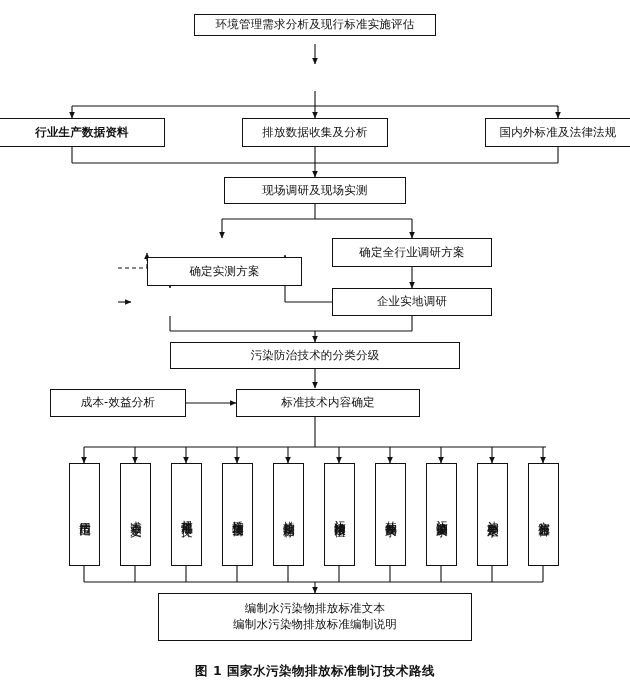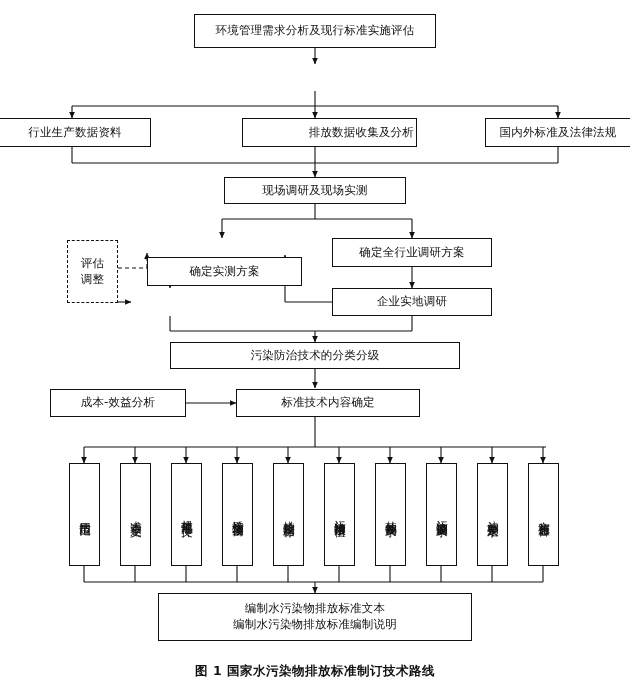"环境管理需求分析及现行标准实施评估" div.box { height: 34px -> 22px }
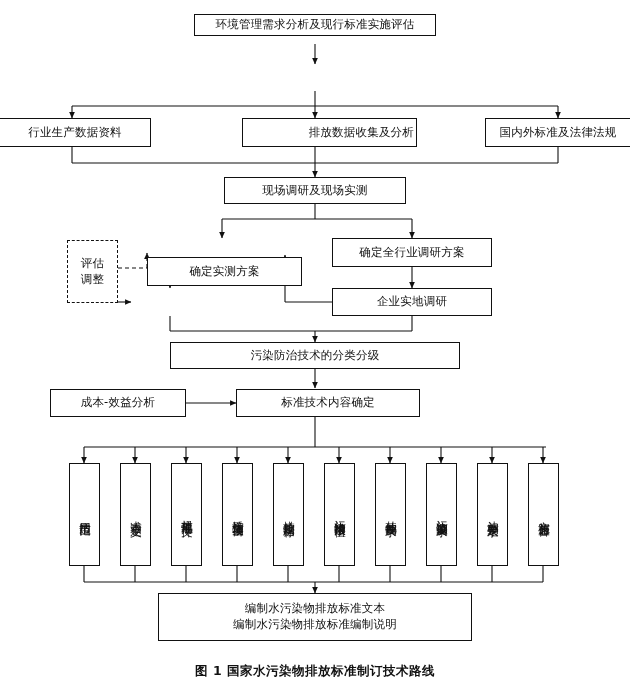"行业生产数据资料" div.box { font-weight: none -> bold; width: 152px -> 166px }
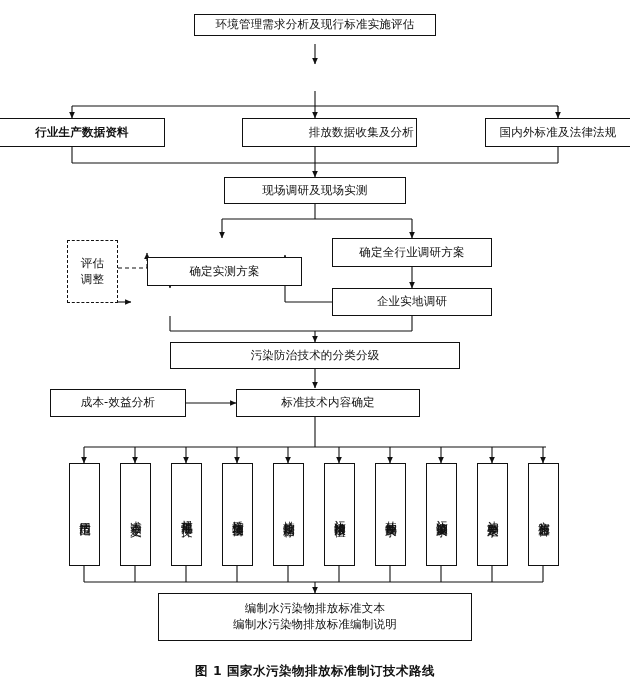"排放数据收集及分析" div.box { justify-content: flex-end -> none; width: 175px -> 146px }
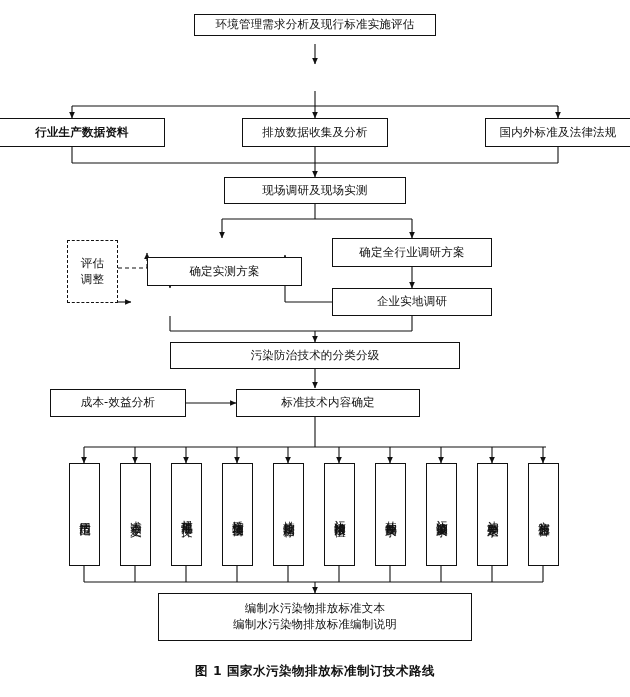"评估" div.box { html: <div> <span>评估</span> <span>调整</span> </div> -> none }
